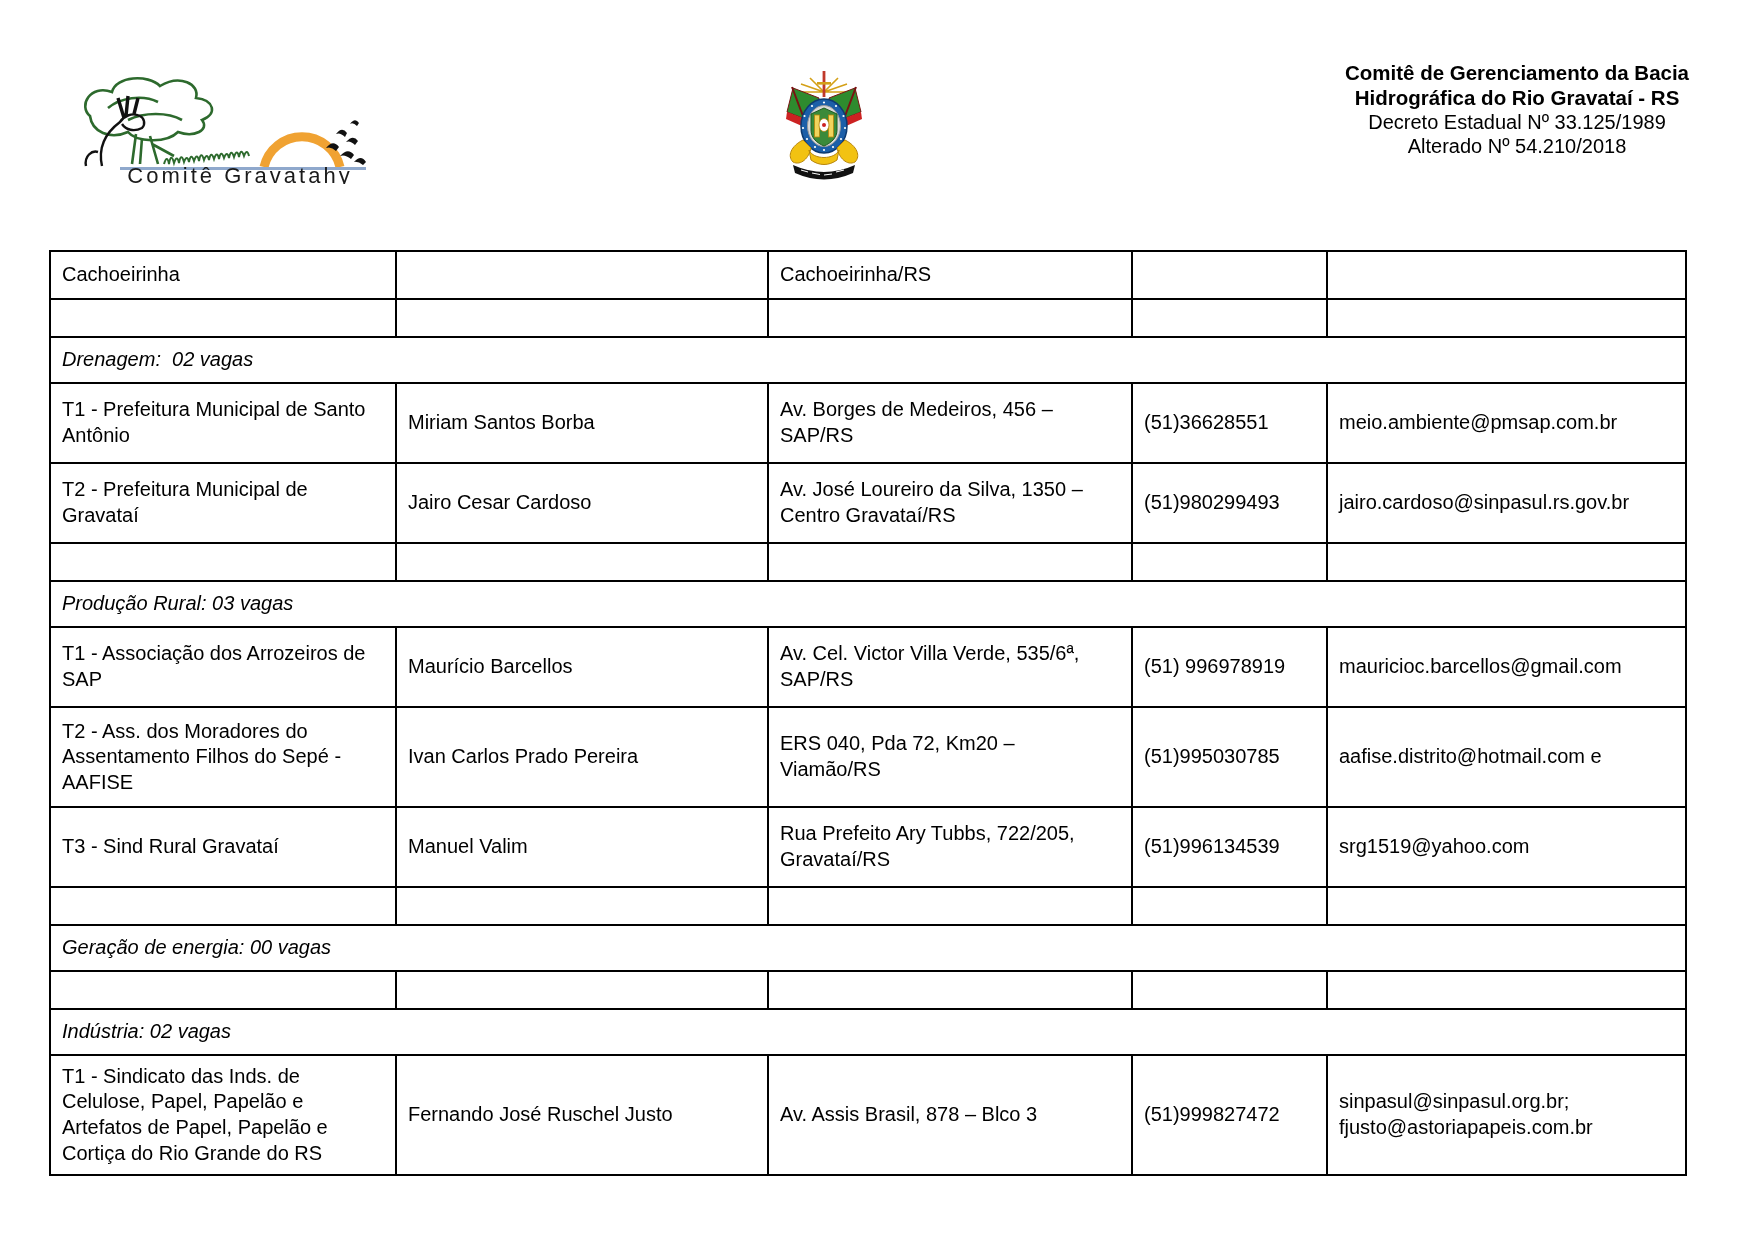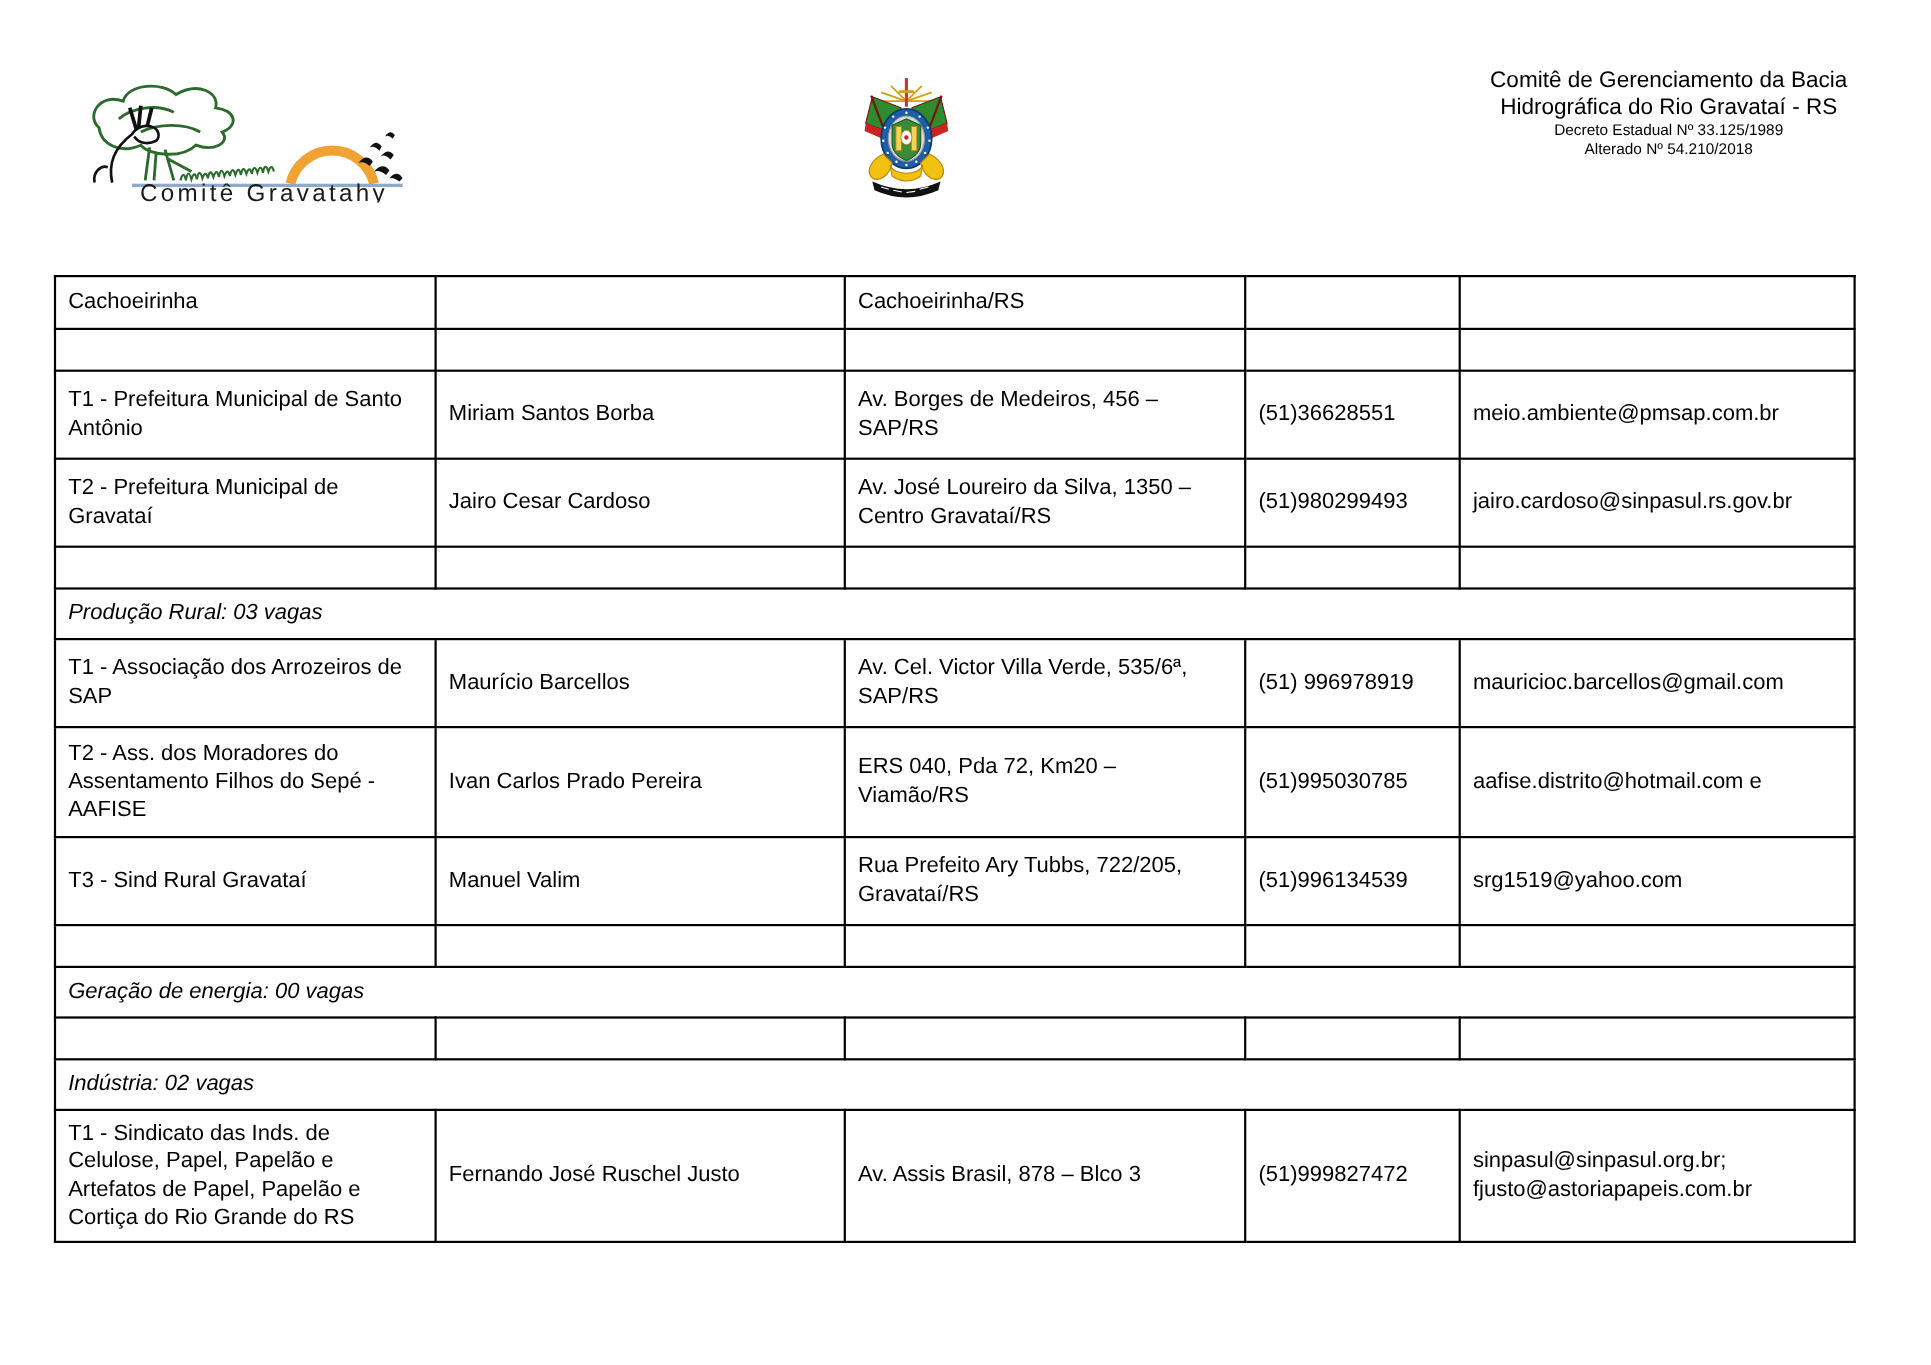"Comitê de Gerenciamento da Bacia" .org-block .b { font-weight: normal -> bold }
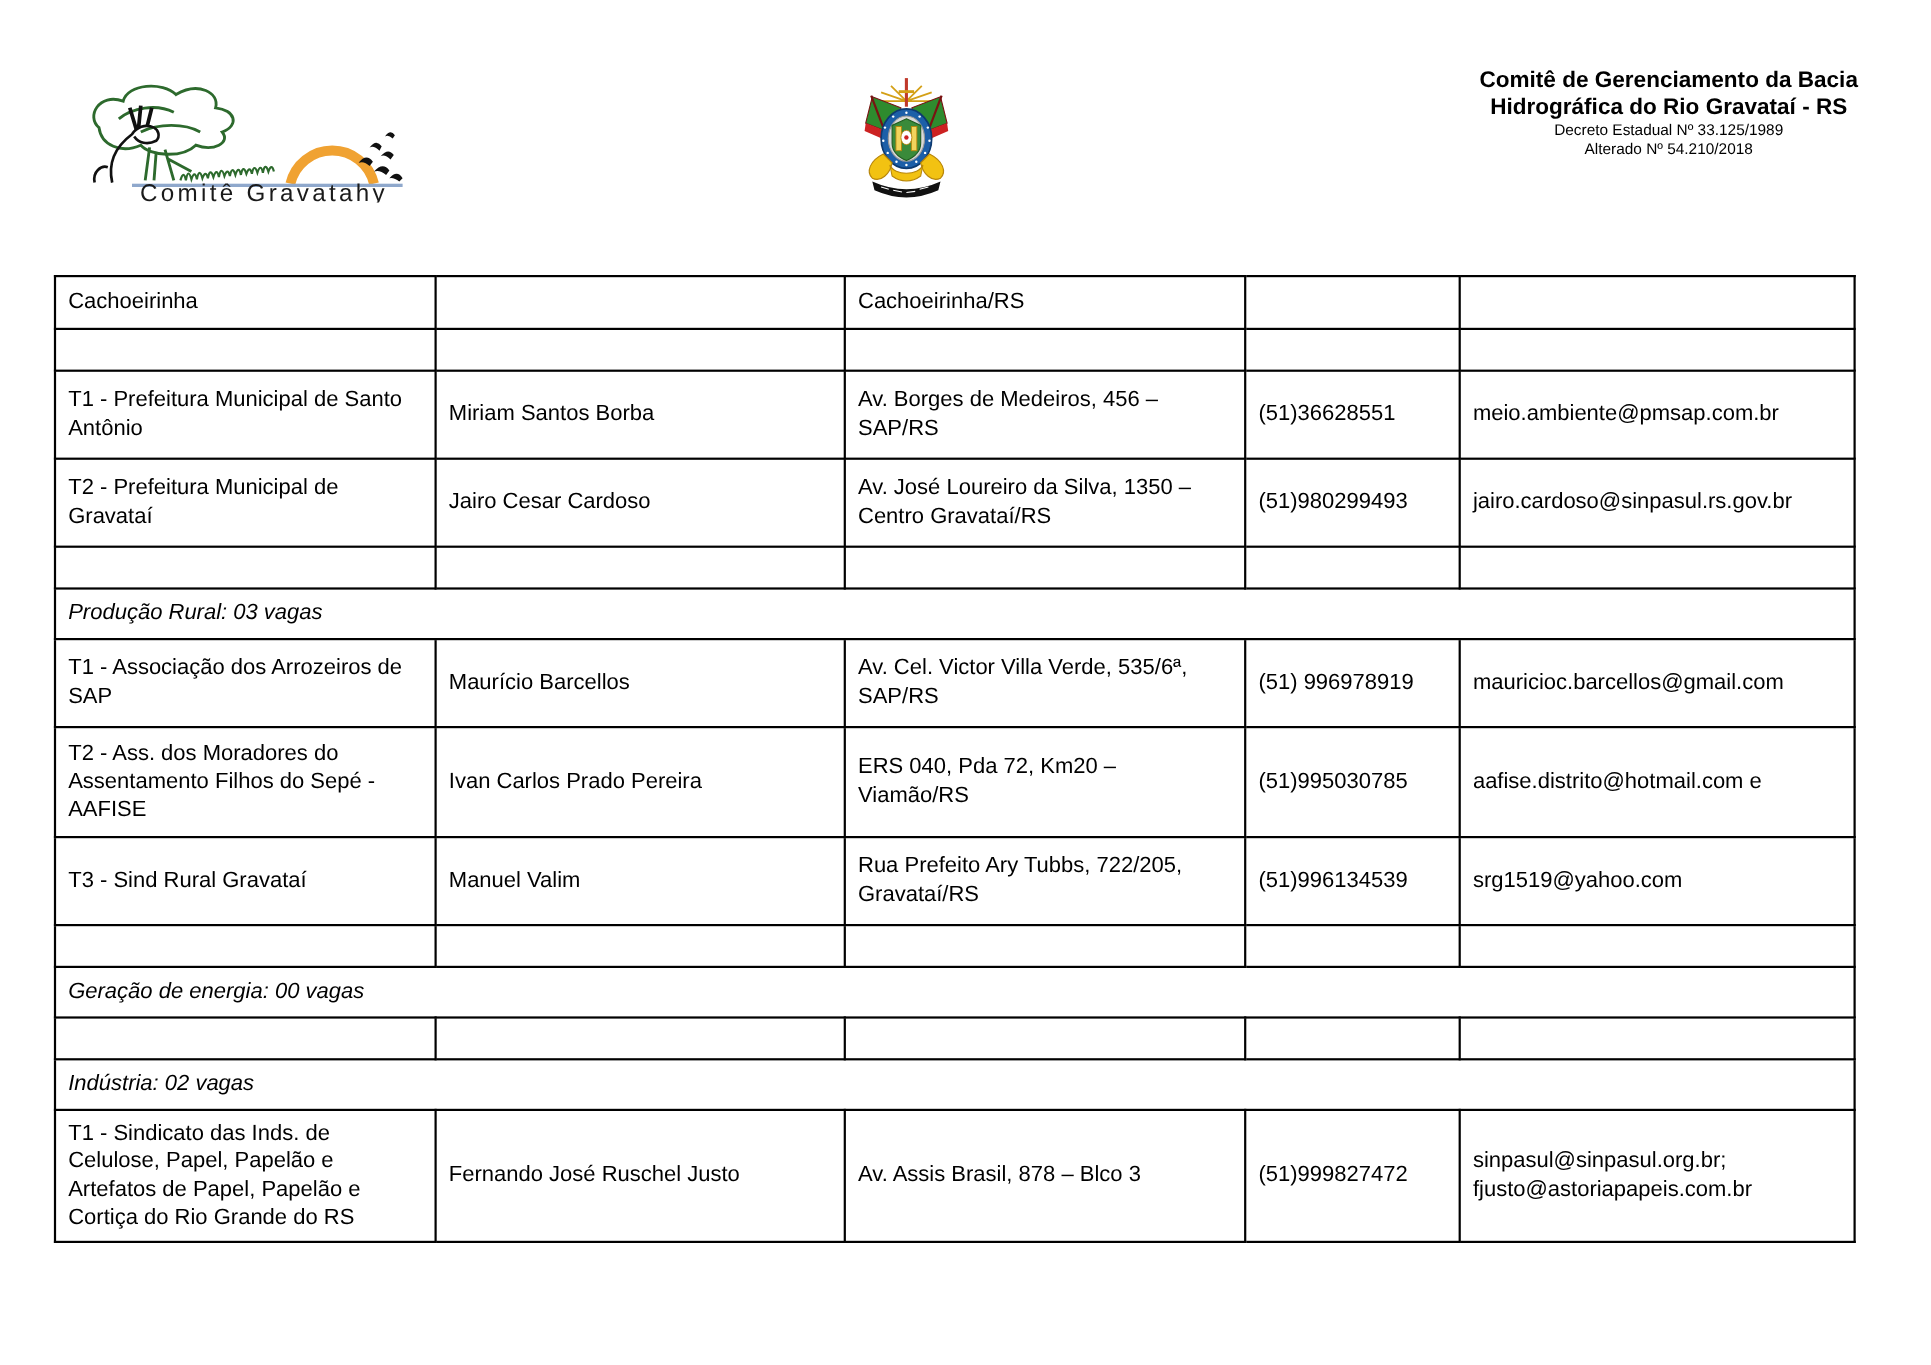"Decreto Estadual Nº 33.125/1989" .org-block .r { font-size: 14px -> 20px }
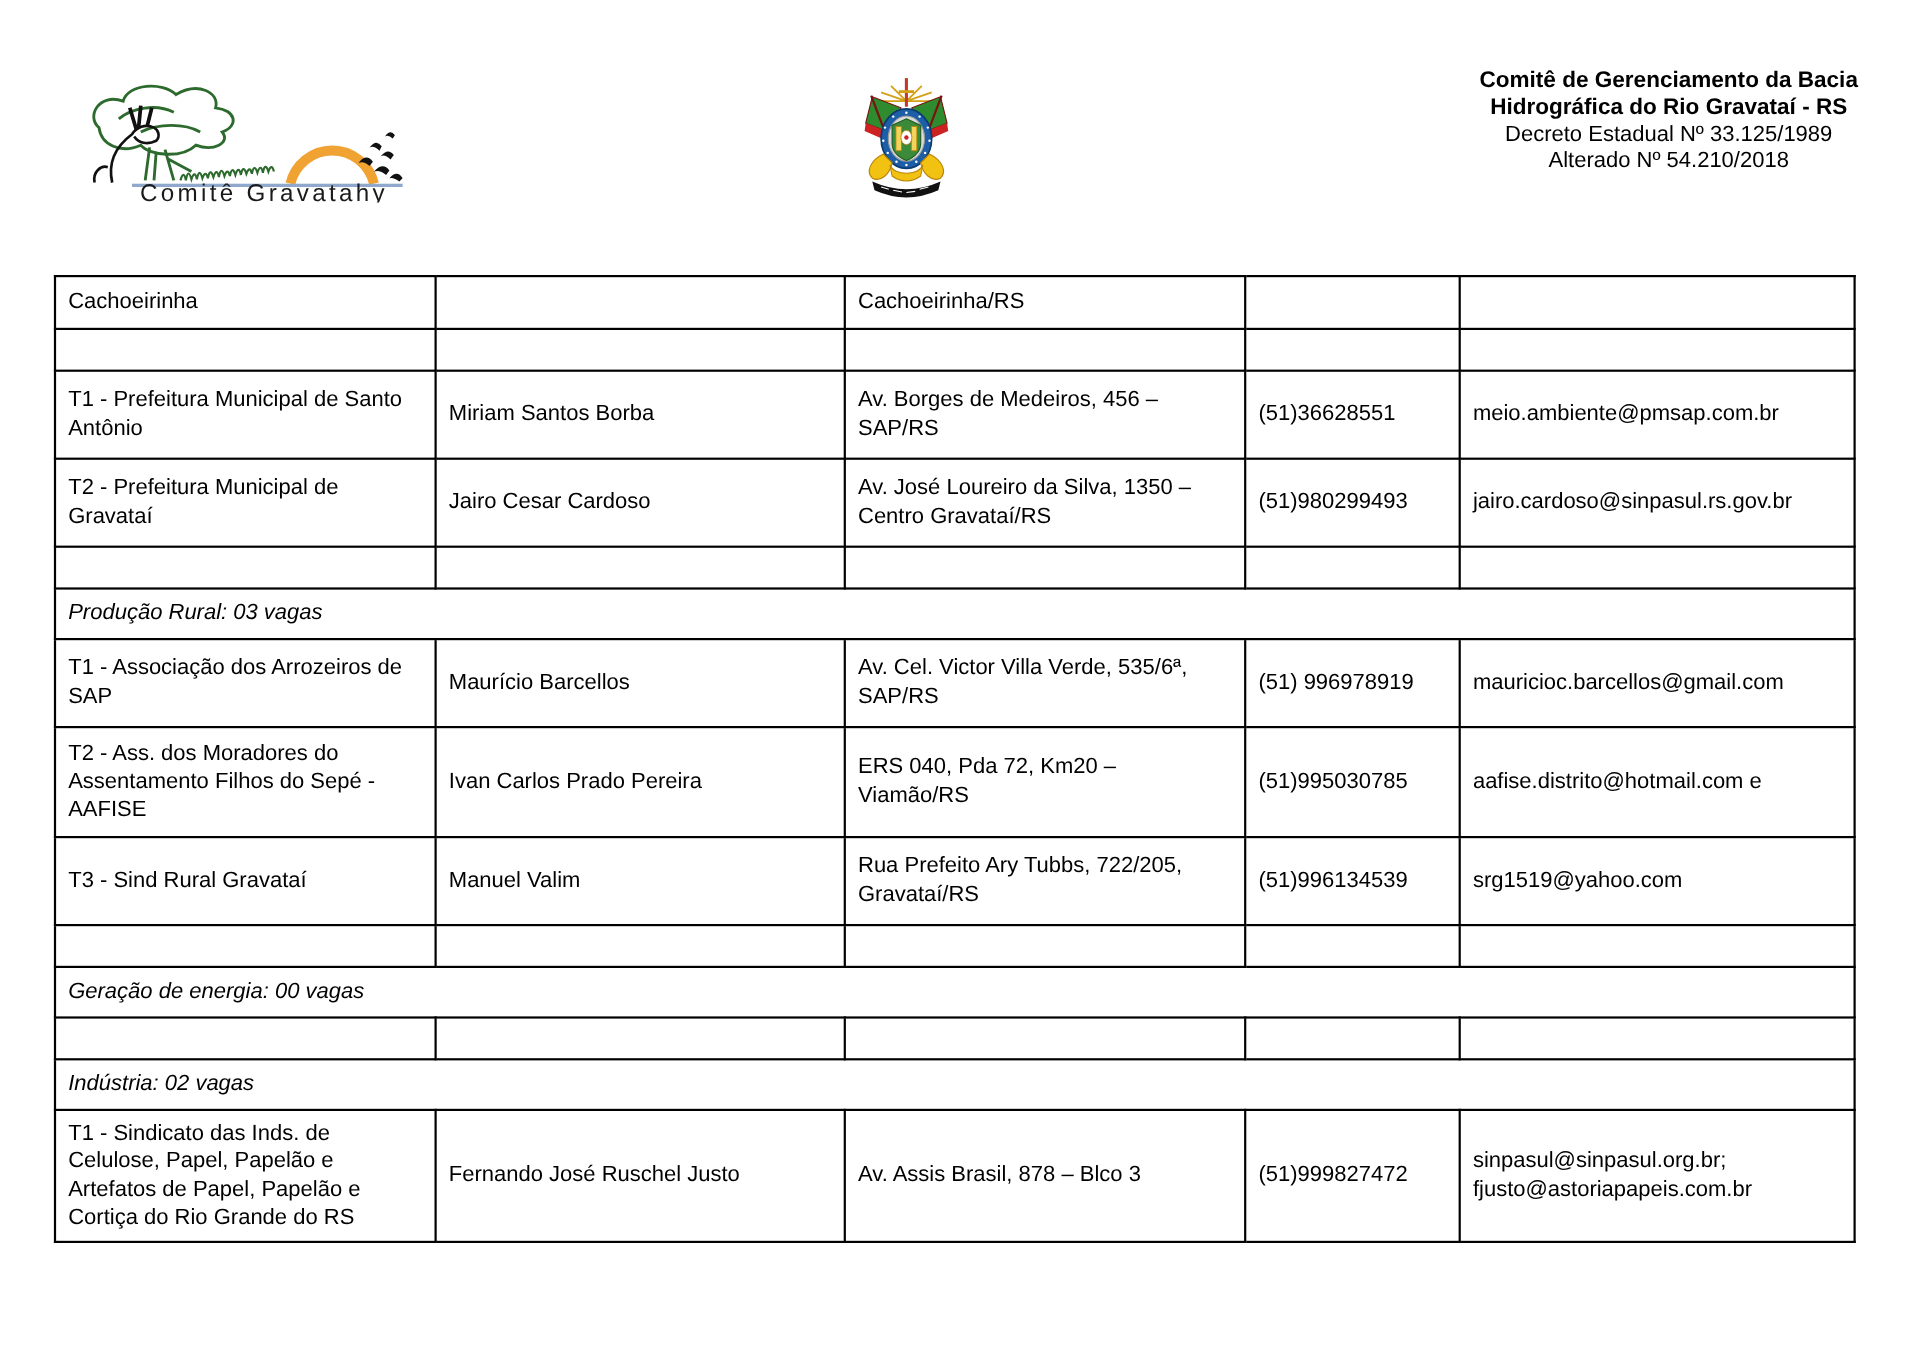"Drenagem: 02 vagas" tr.h46 { html: none -> <tr> <td>Drenagem: 02 vagas</td> </tr> }
